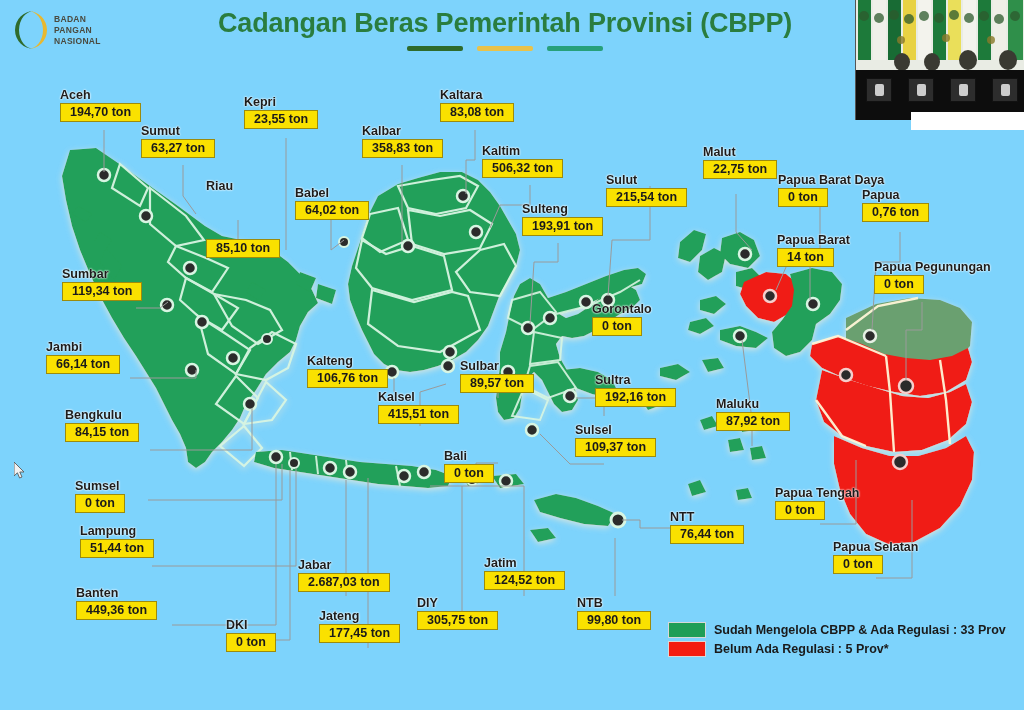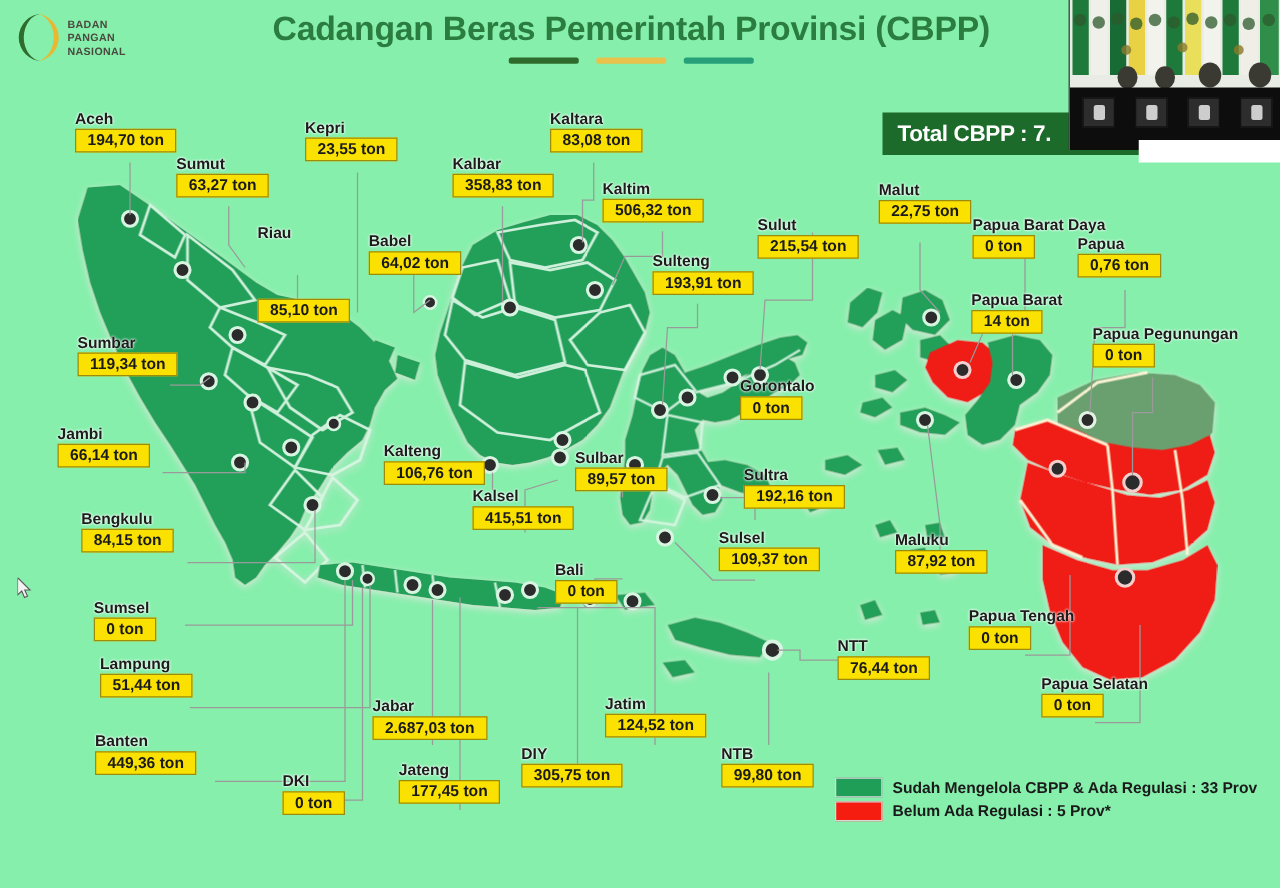"BADAN" #slide { background: #86efac -> #7dd3fc }
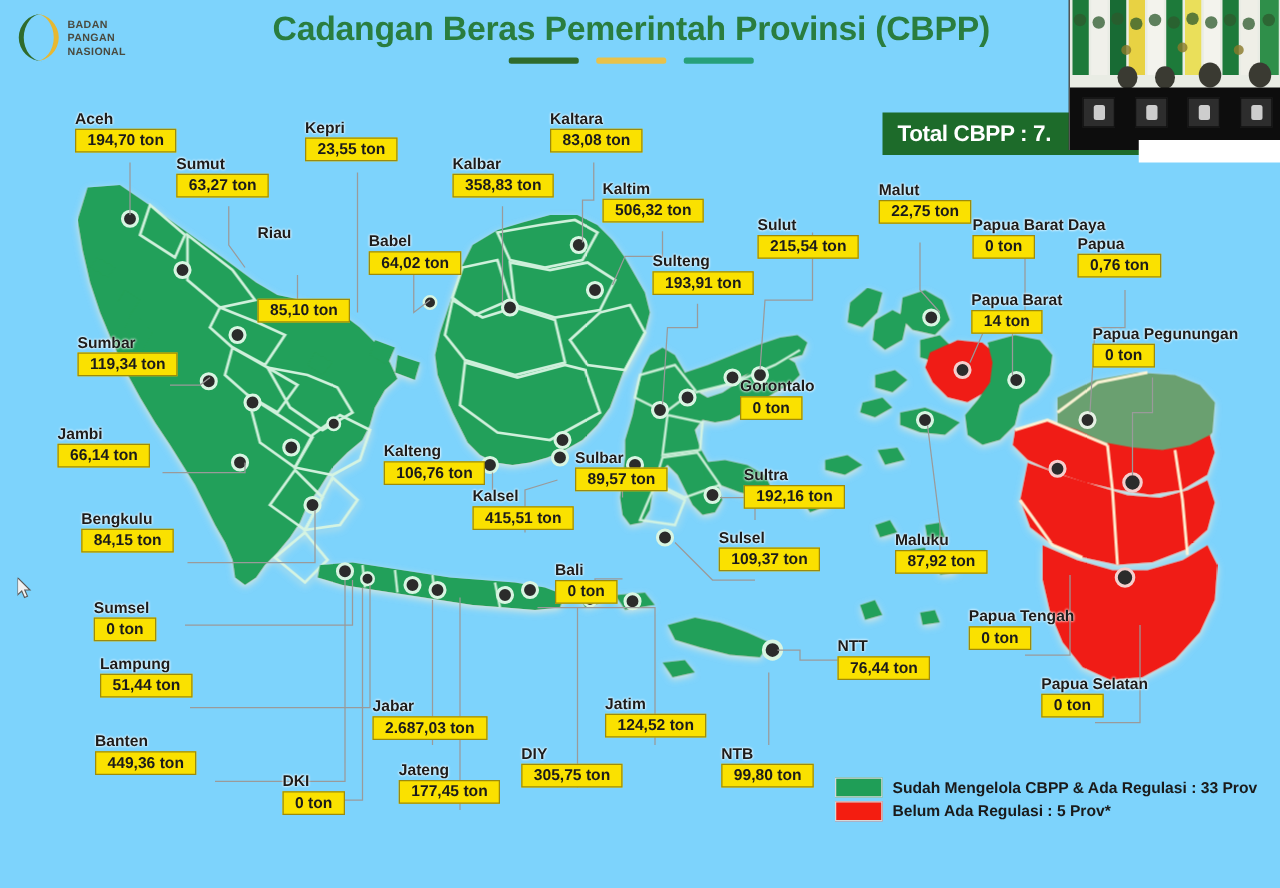"Total CBPP : 7." div { html: <div> <span>Total CBPP : 7.</span> </div> -> none }
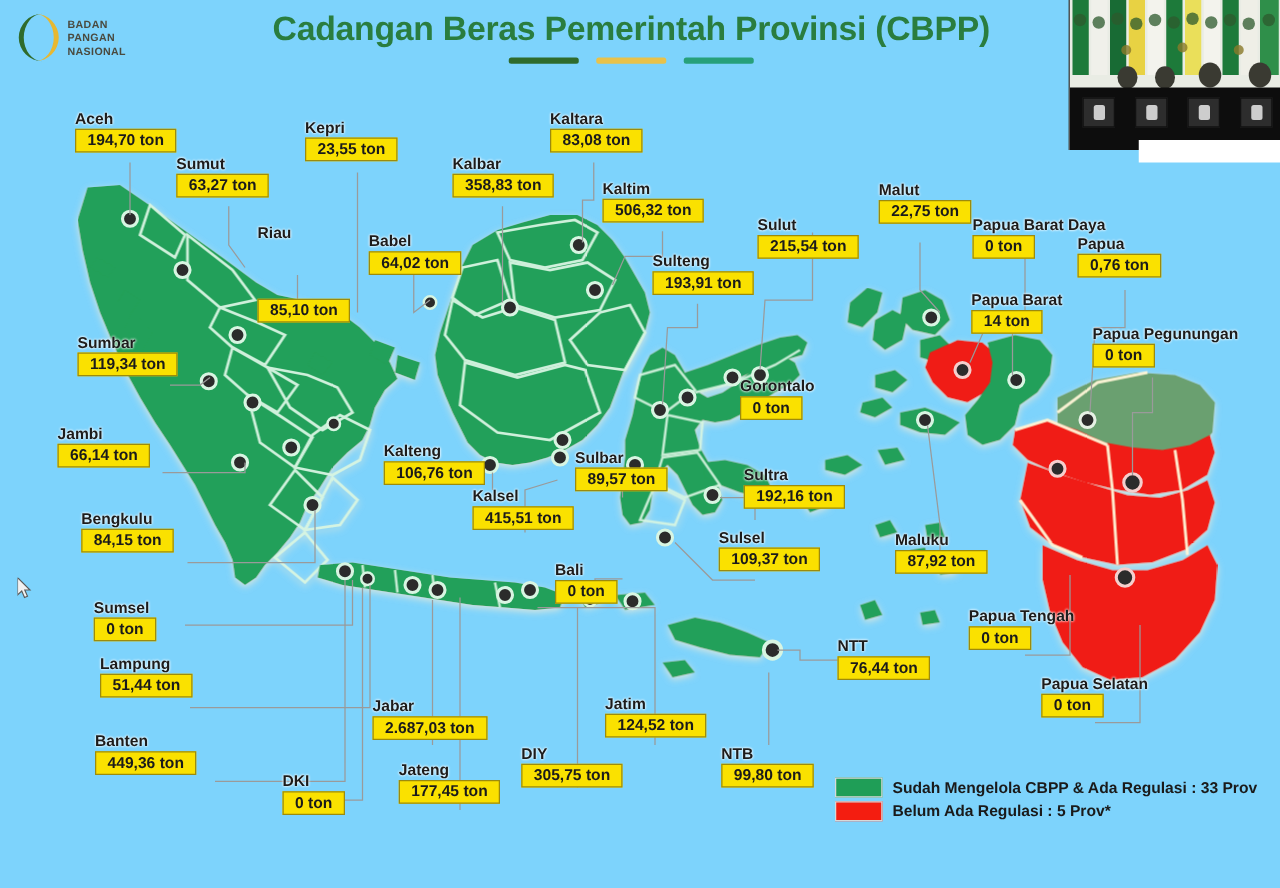"Maluku" div.prov { margin-top: 28px -> none }
